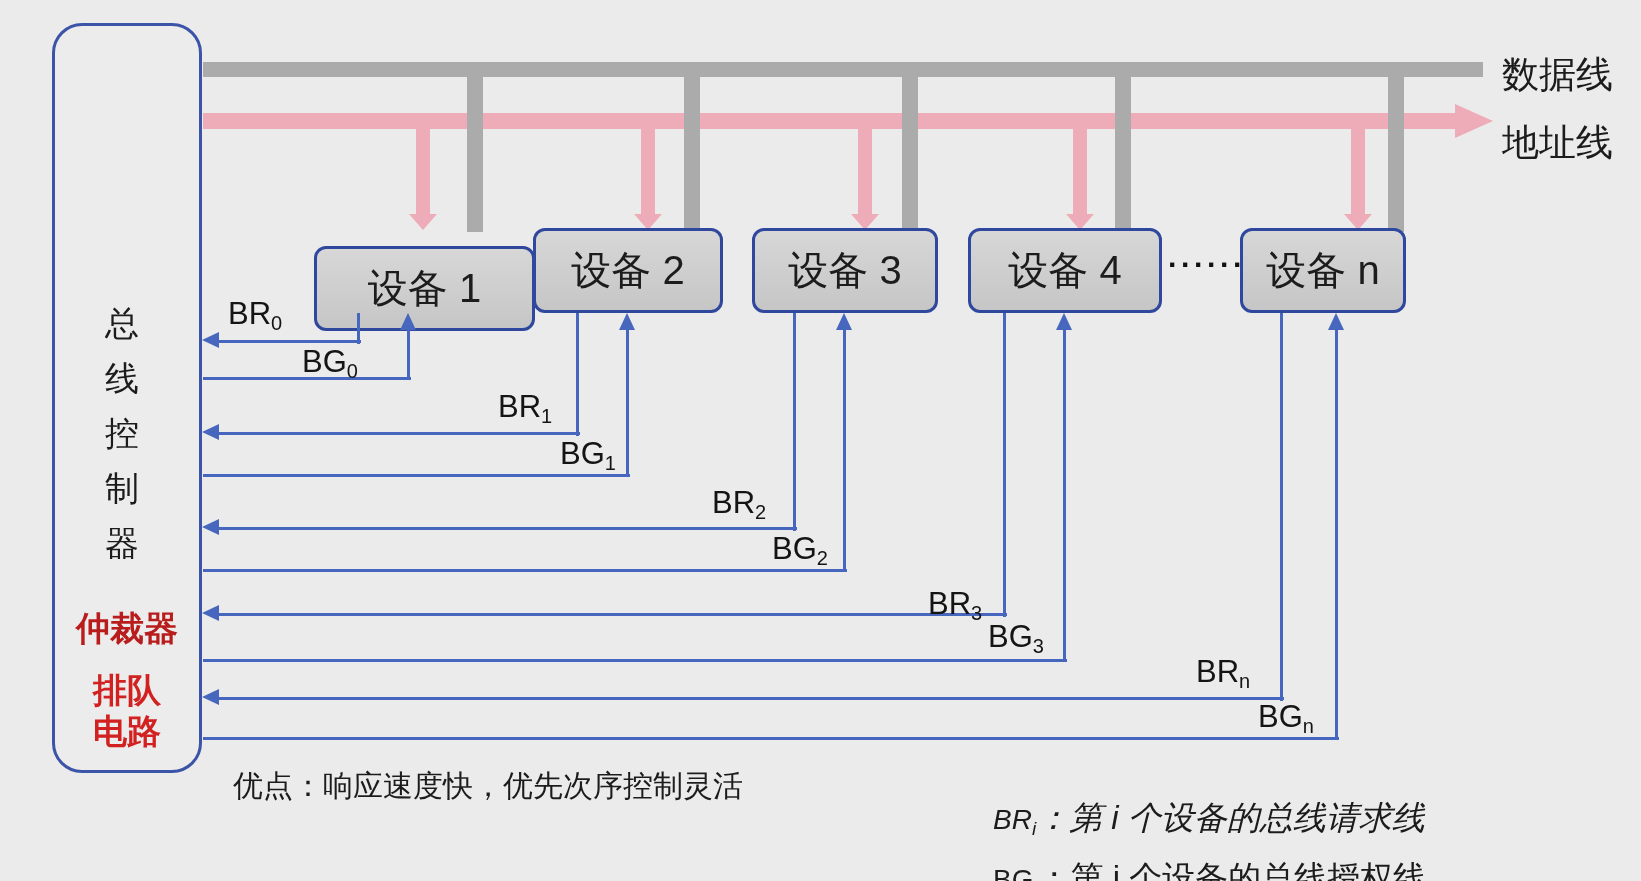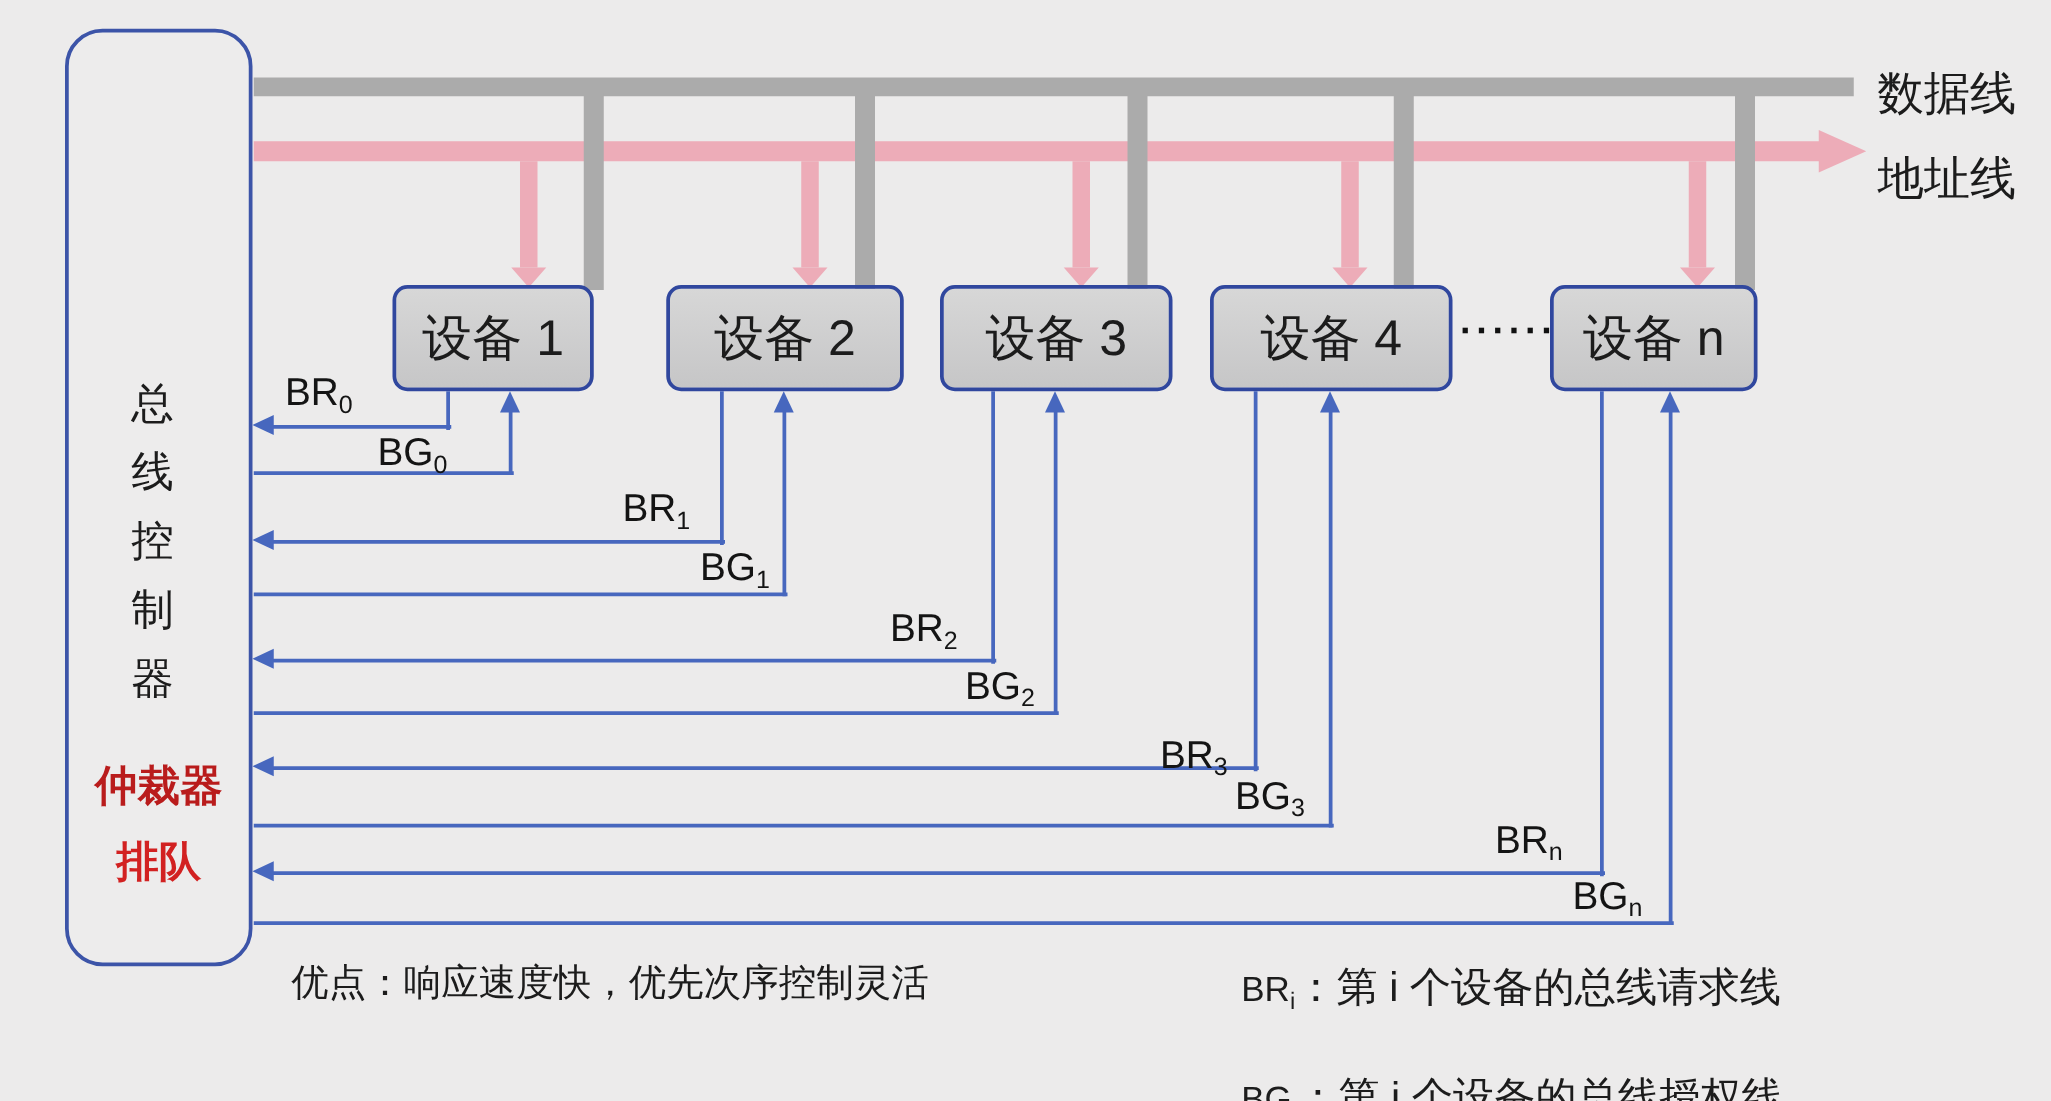"设备 1" div.abs { margin-top: none -> 18px; width: 161px -> 221px }
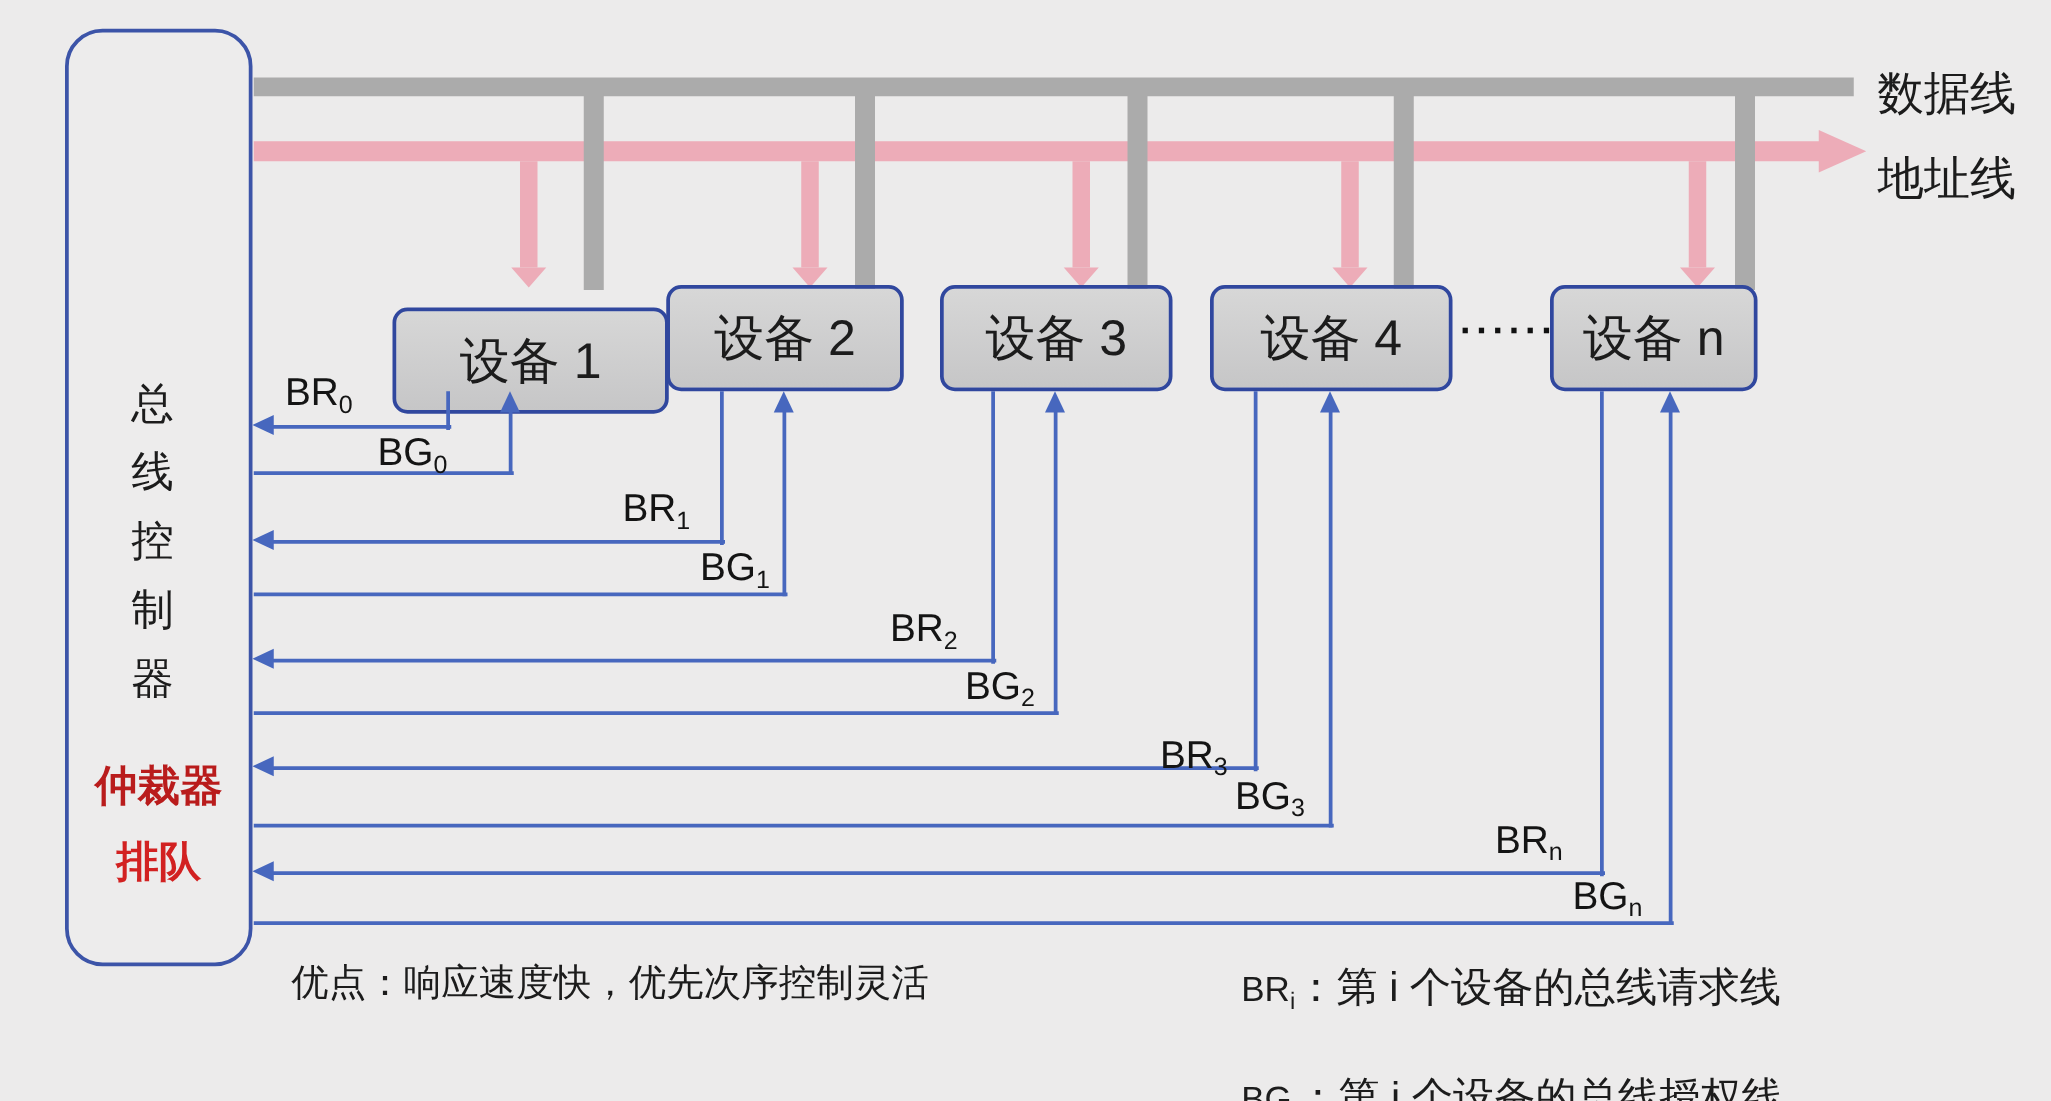"电路" div { html: none -> <div>电路</div> }
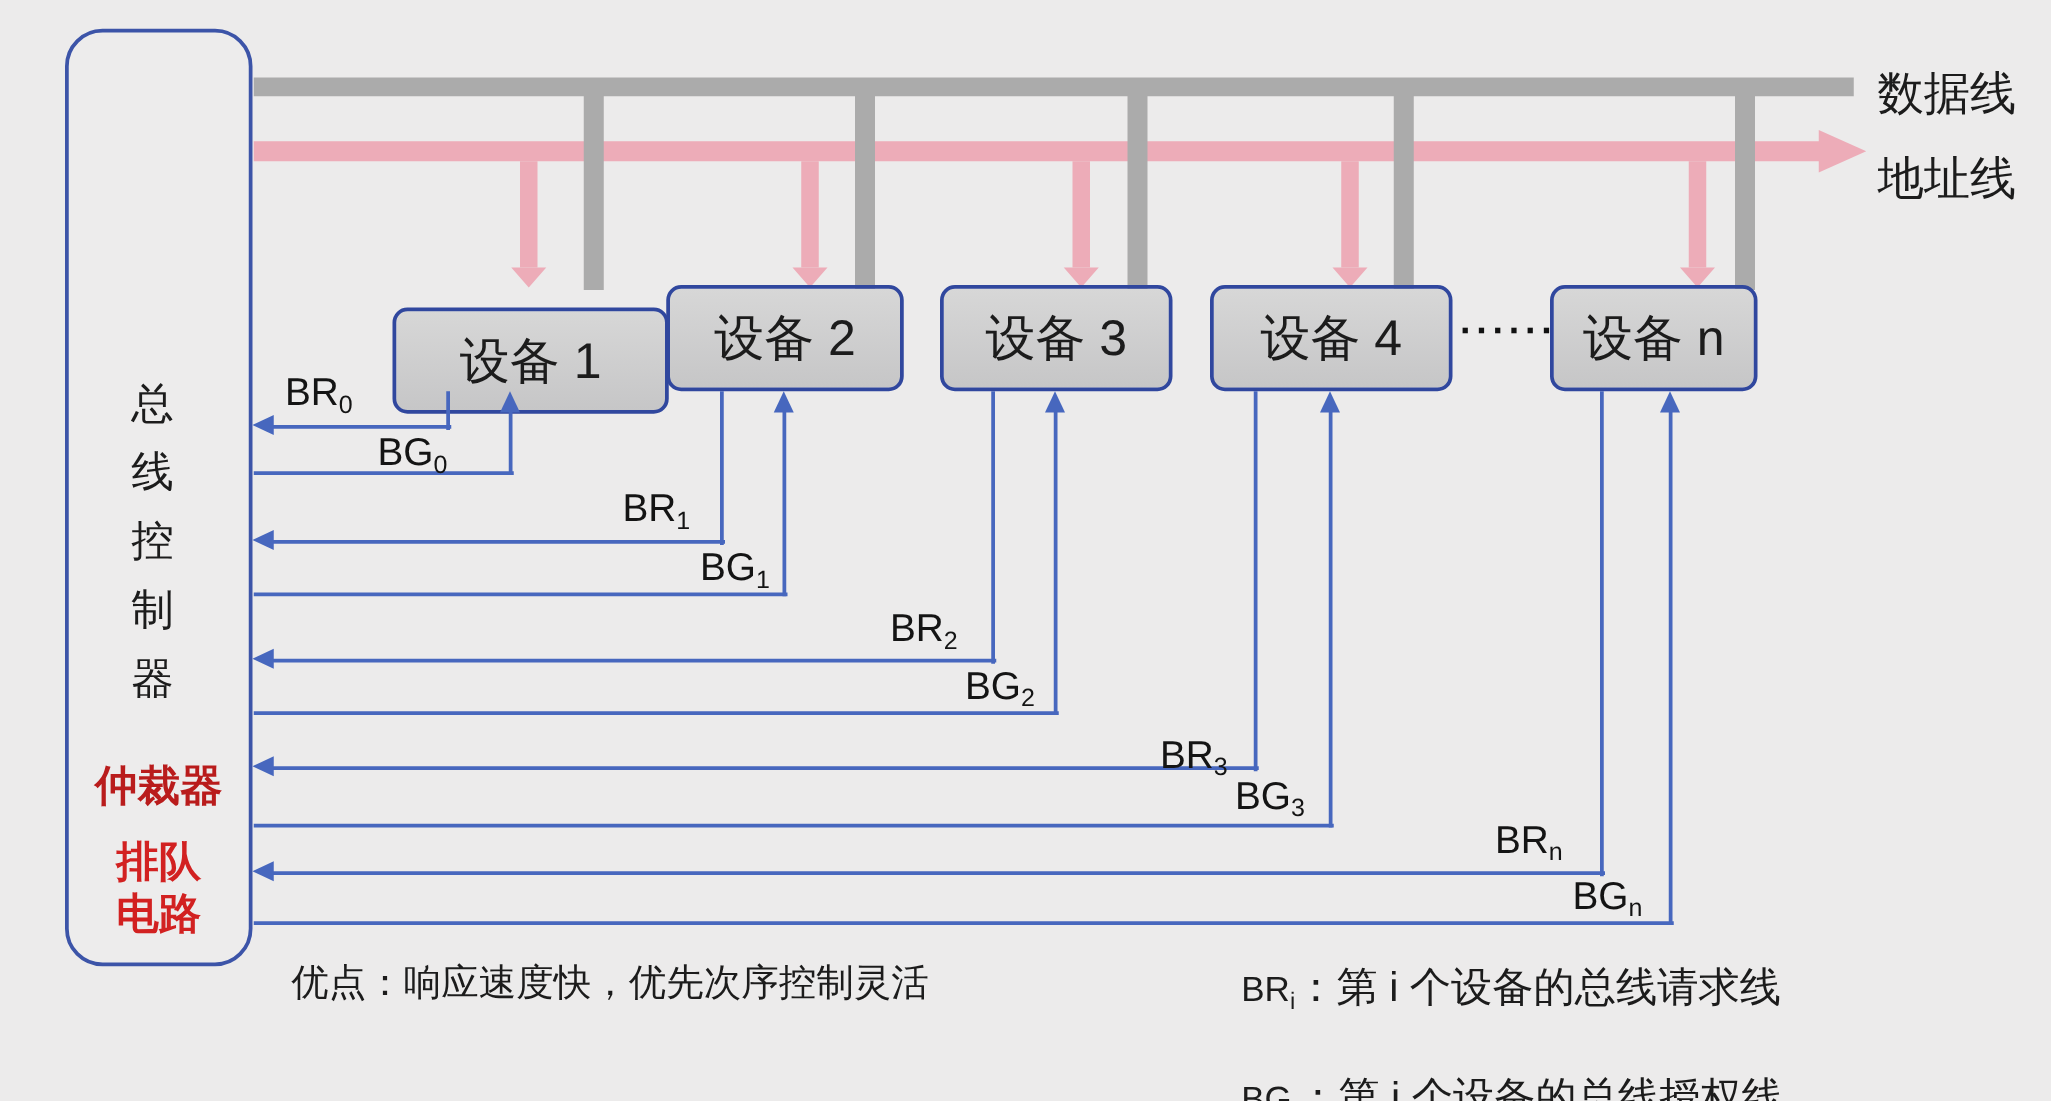"BRi：第 i 个设备的总线请求线" div.abs { font-style: none -> italic; top: 768px -> 796px }
